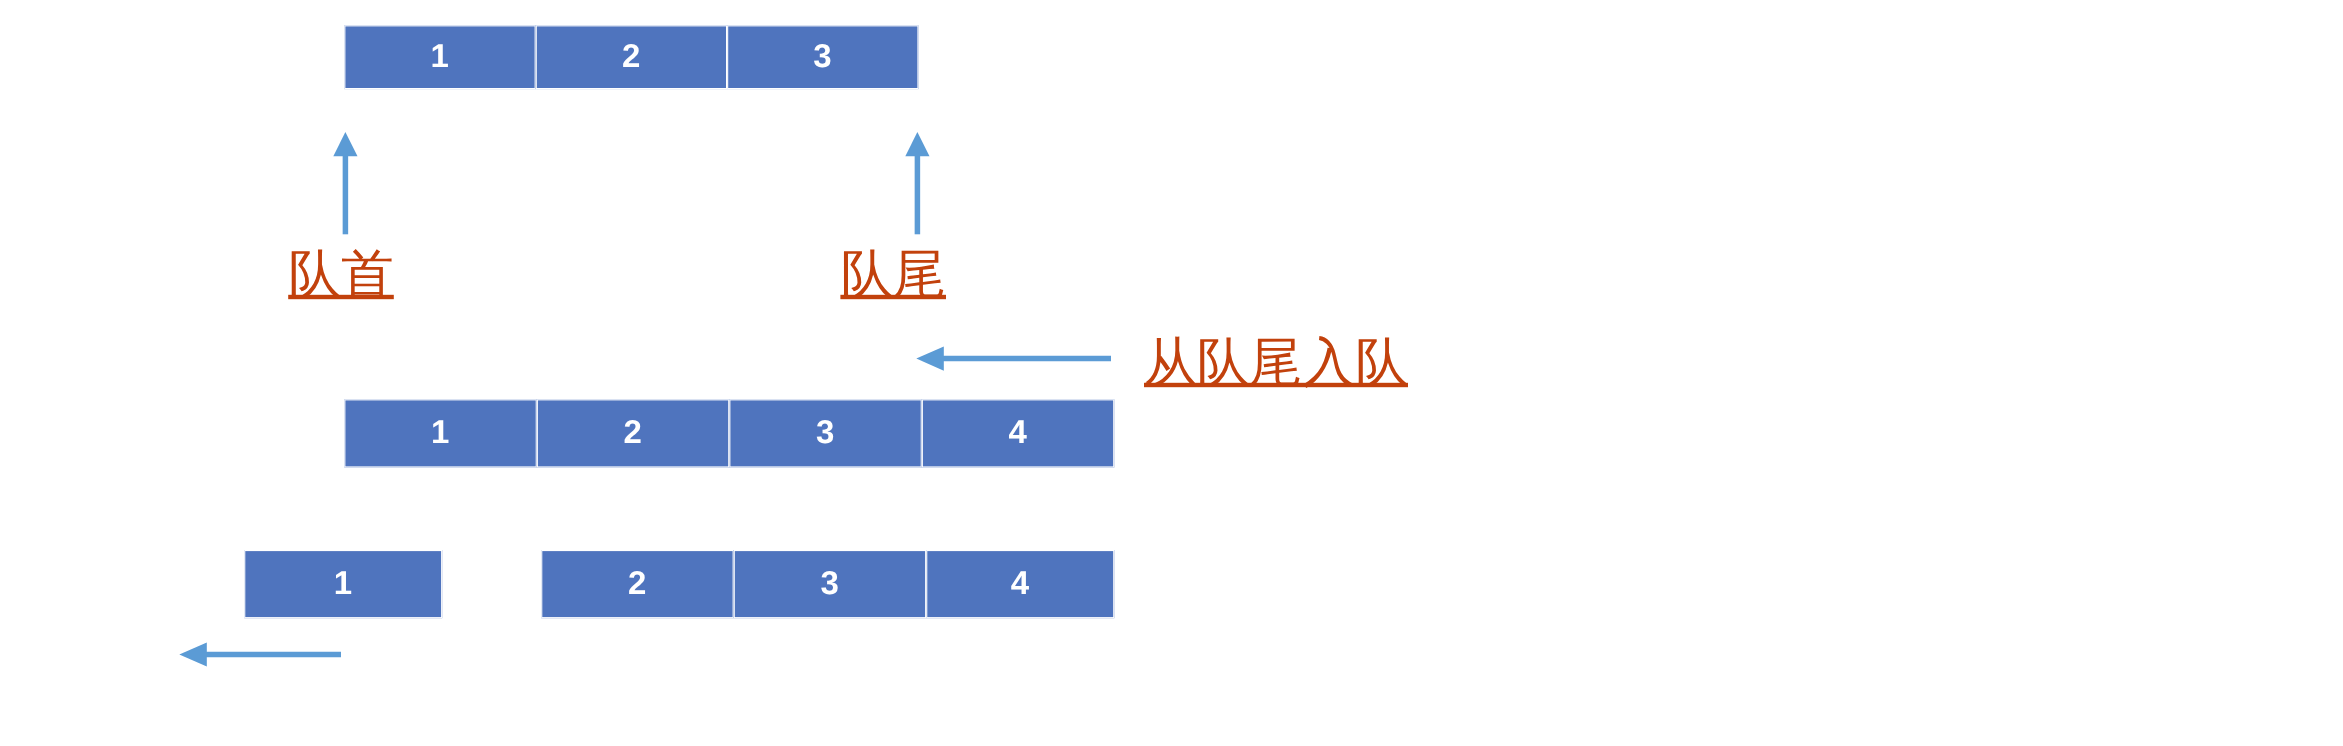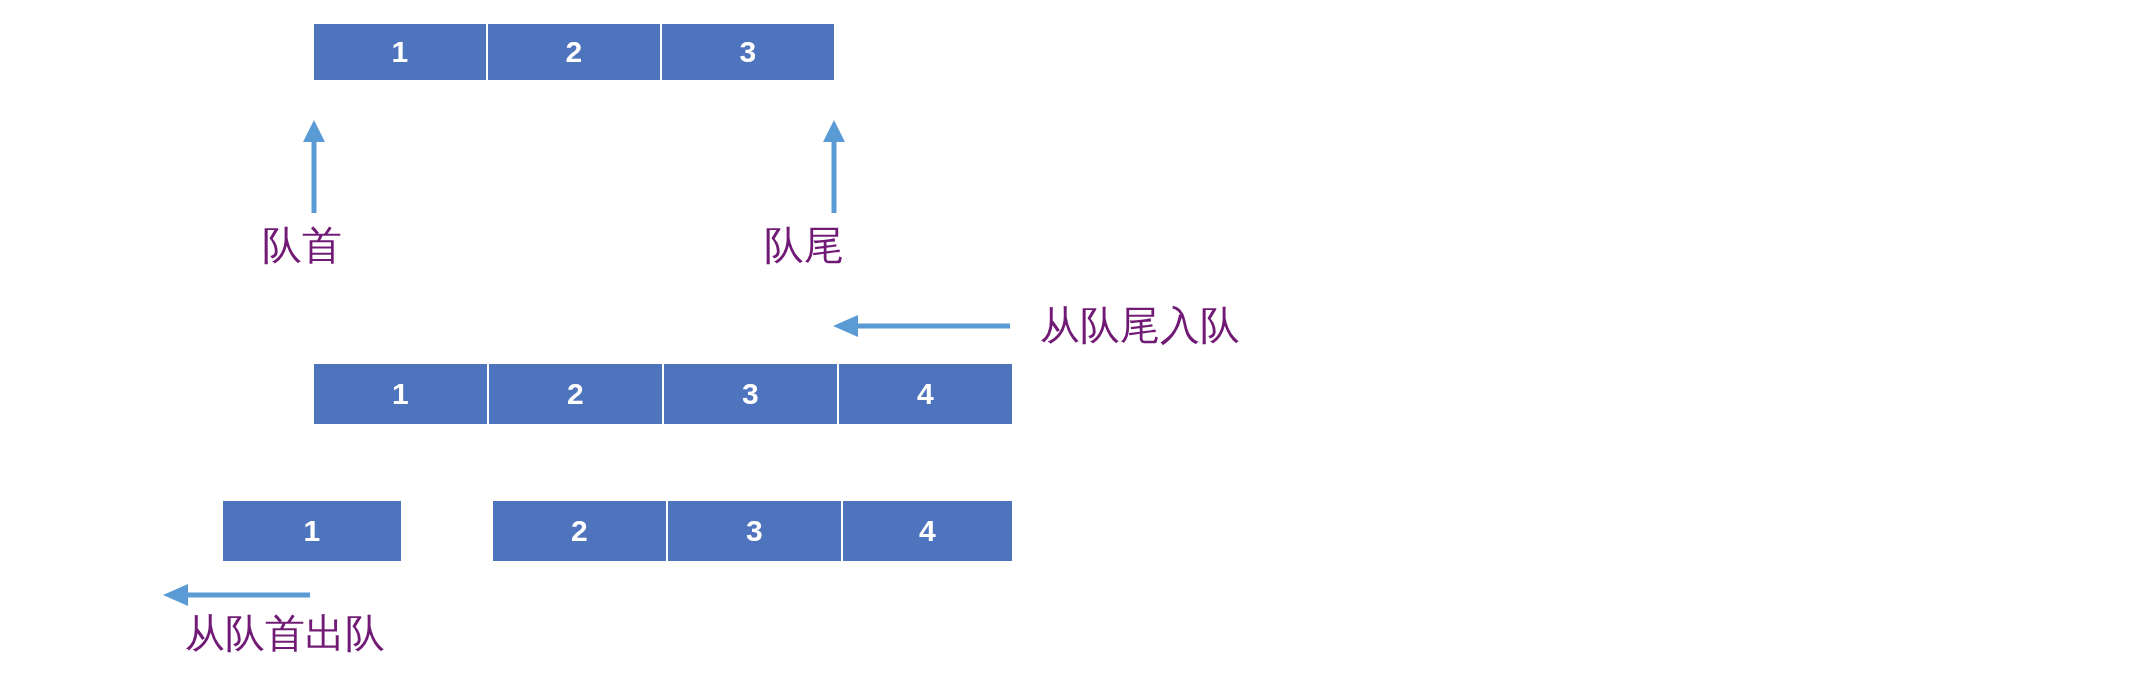"队首" .cn-label { color: #701a75 -> #c2410c; font-size: 40px -> 48px; text-decoration: none -> underline }
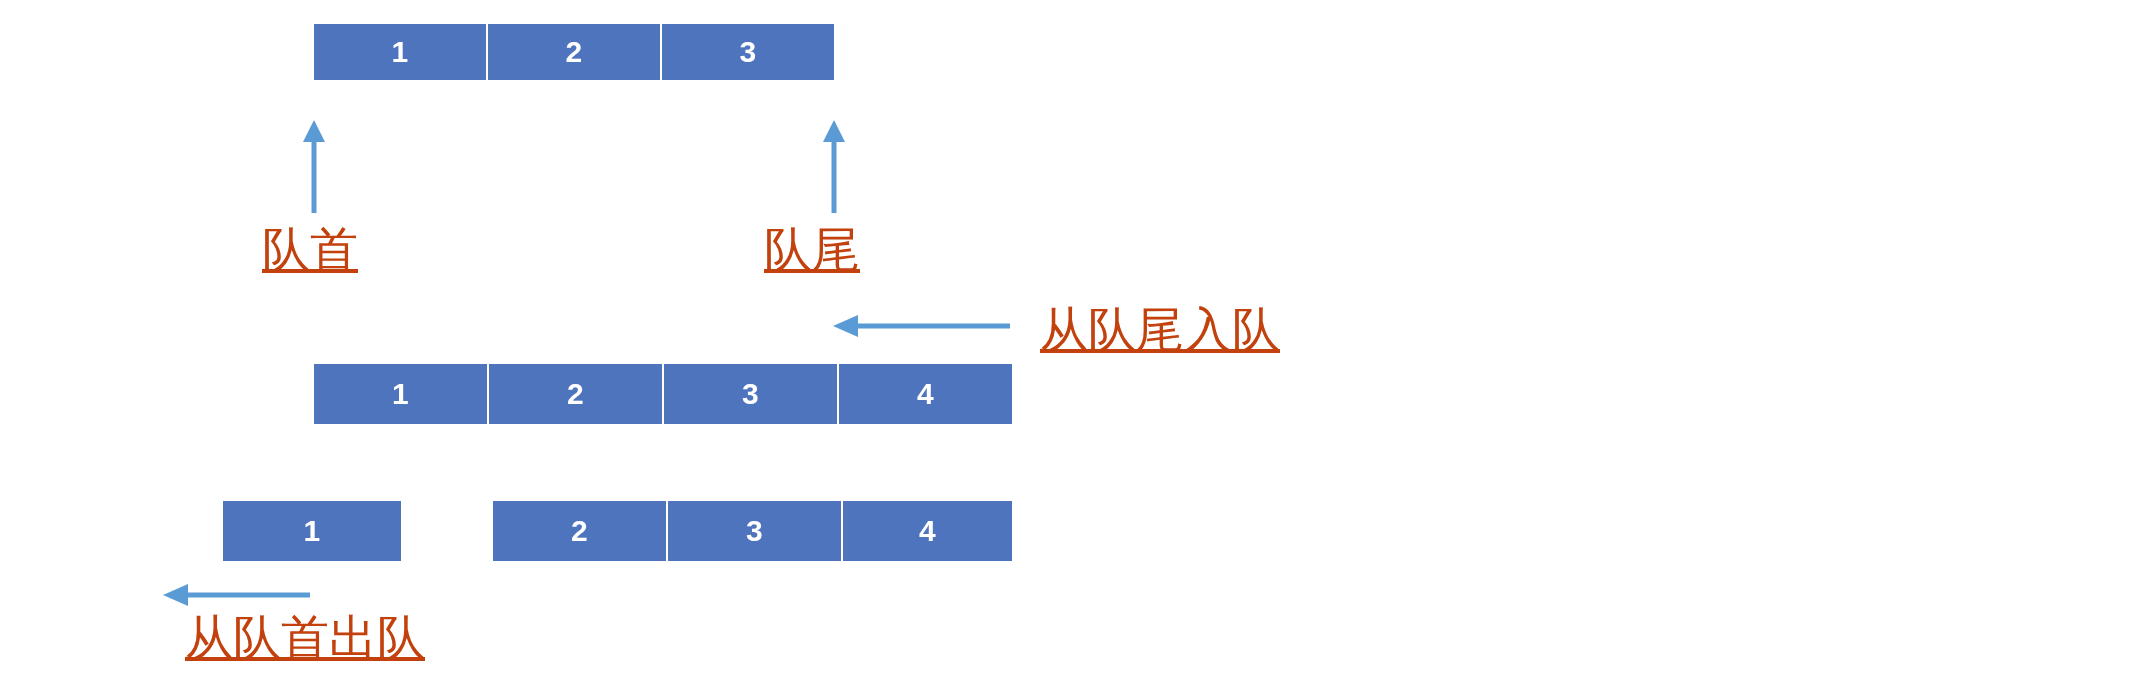"从队首出队" div.cn-label { html: <div>从队首出队</div> -> none }
